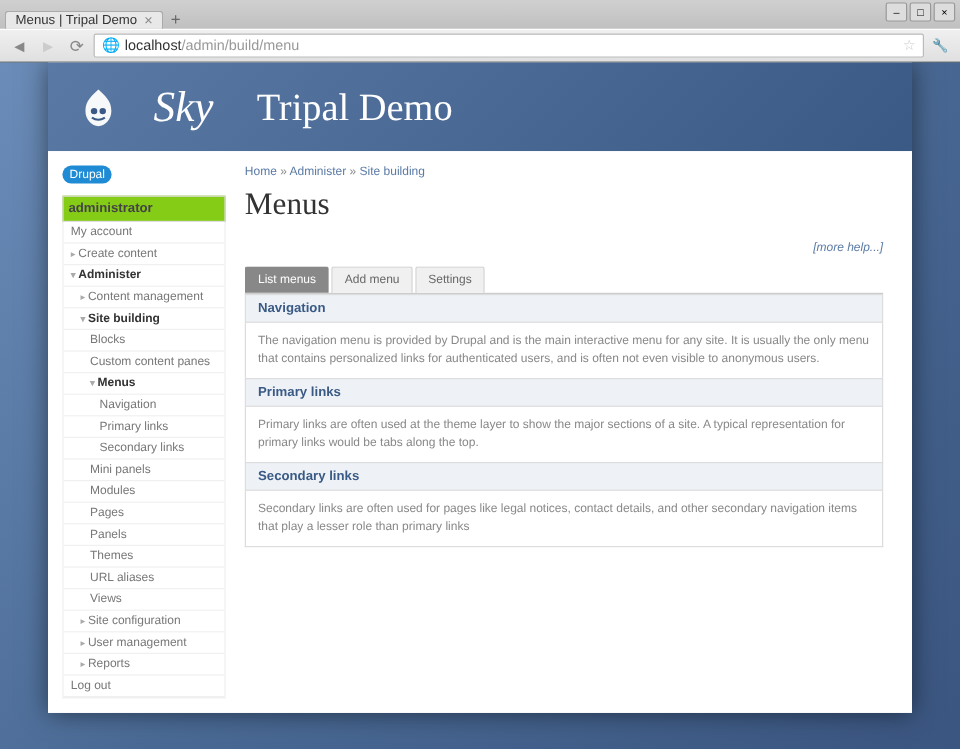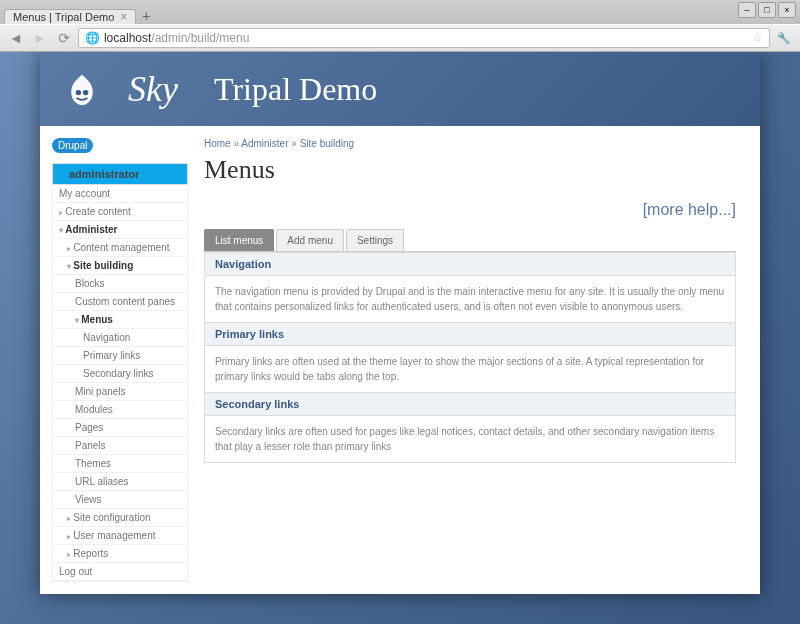"administrator" .block-title { background: #0ea5e9 -> #84cc16; padding: 4px 16px -> 4px 4px }
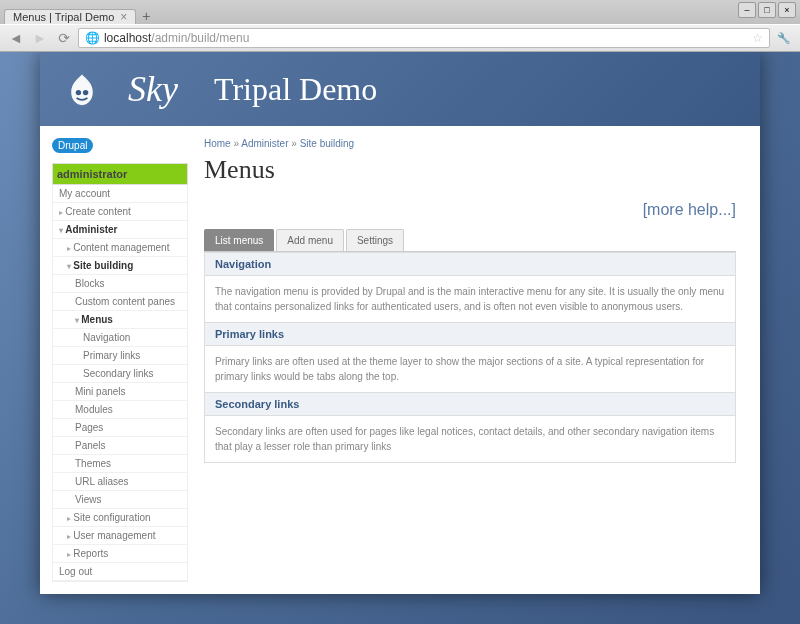"[more help...]" .more-help { font-size: 16px -> 10px; font-style: none -> italic }
